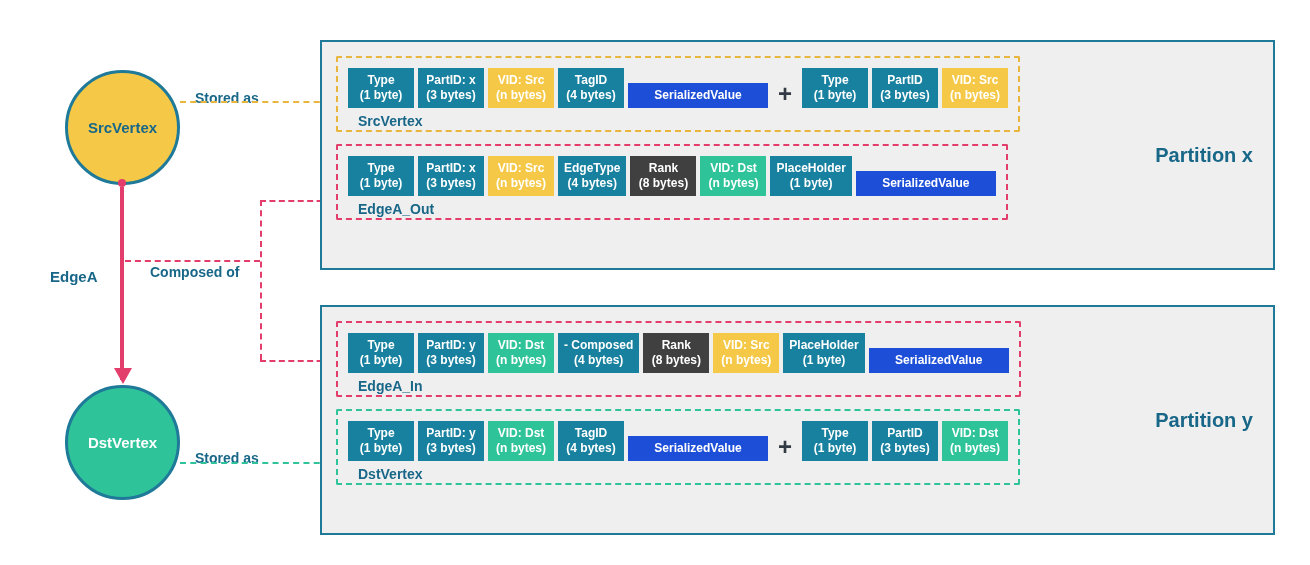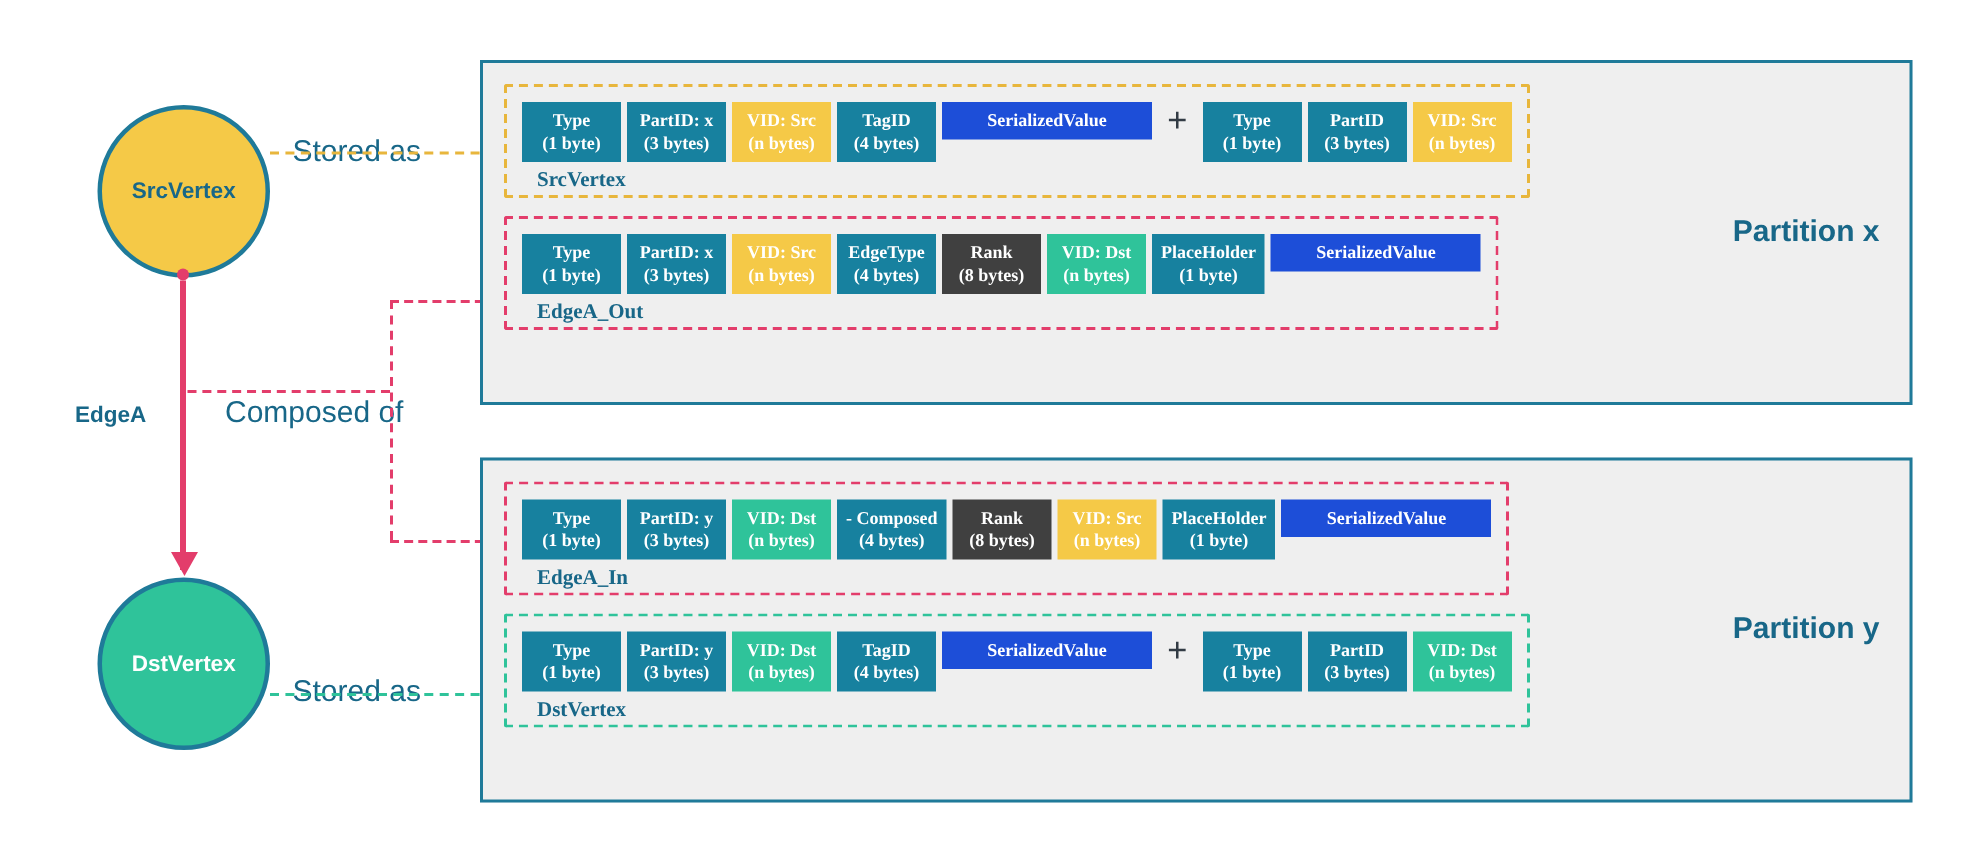"Type" .group { align-items: flex-start -> flex-end; font-family: Liberation Serif, serif -> none }
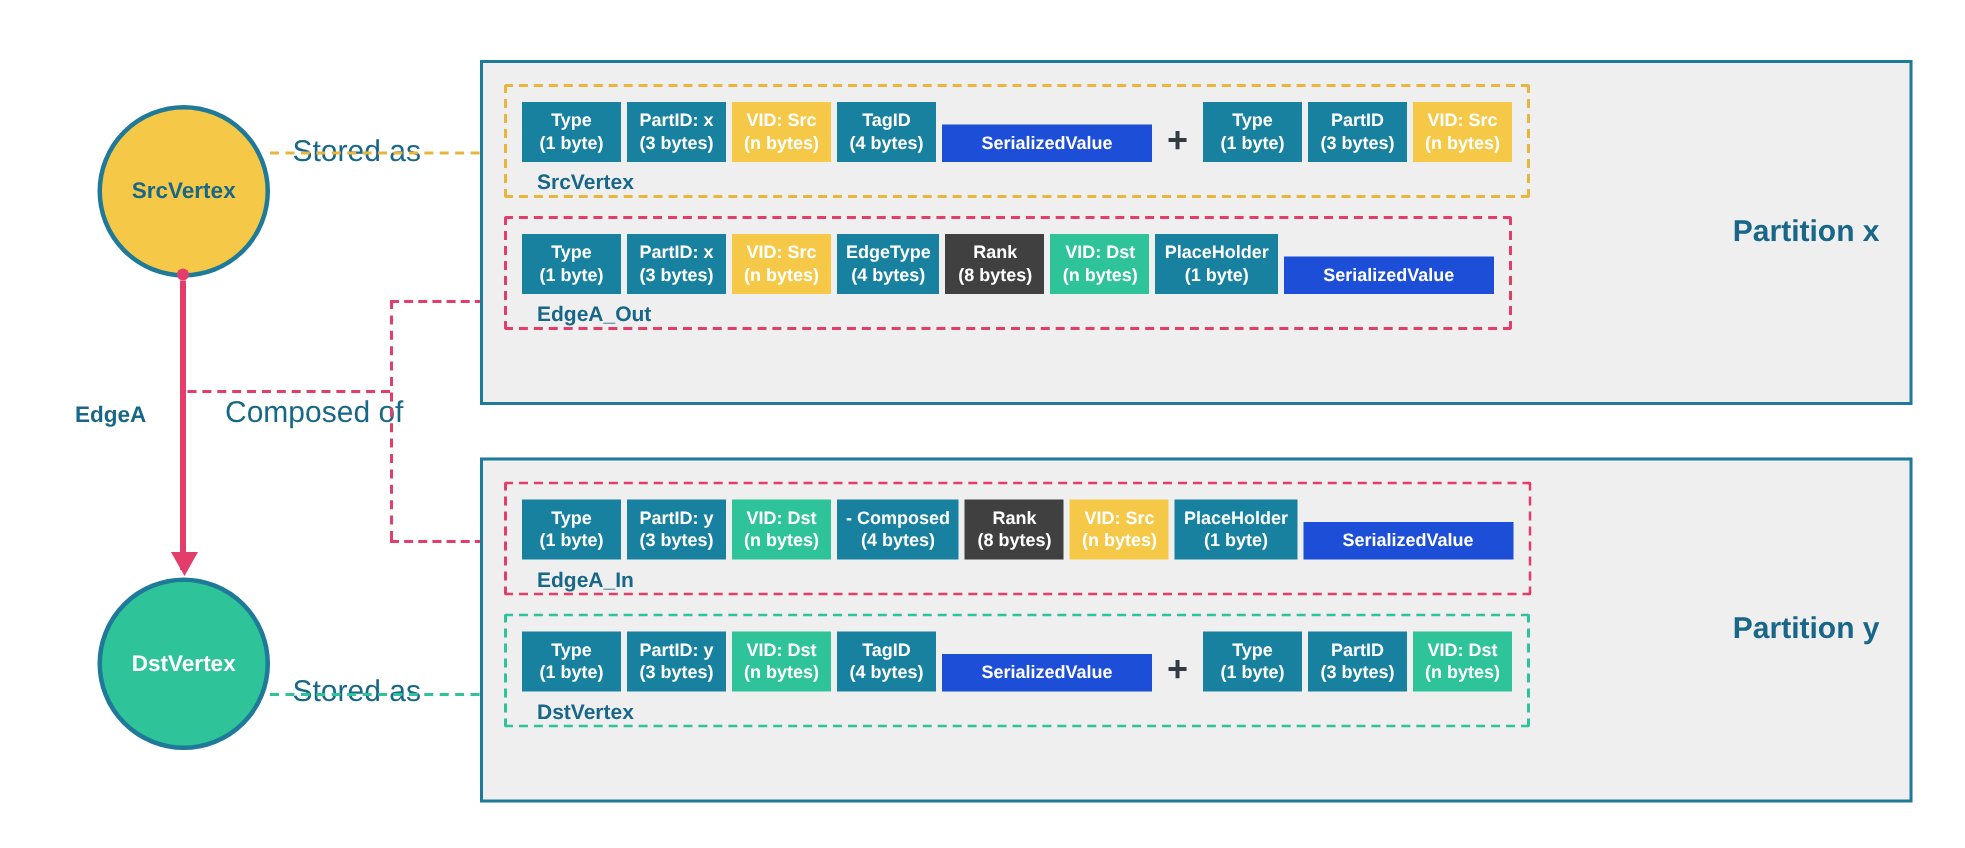"Stored as" .relation-label { font-size: 20px -> 14px; font-weight: 400 -> 700 }
